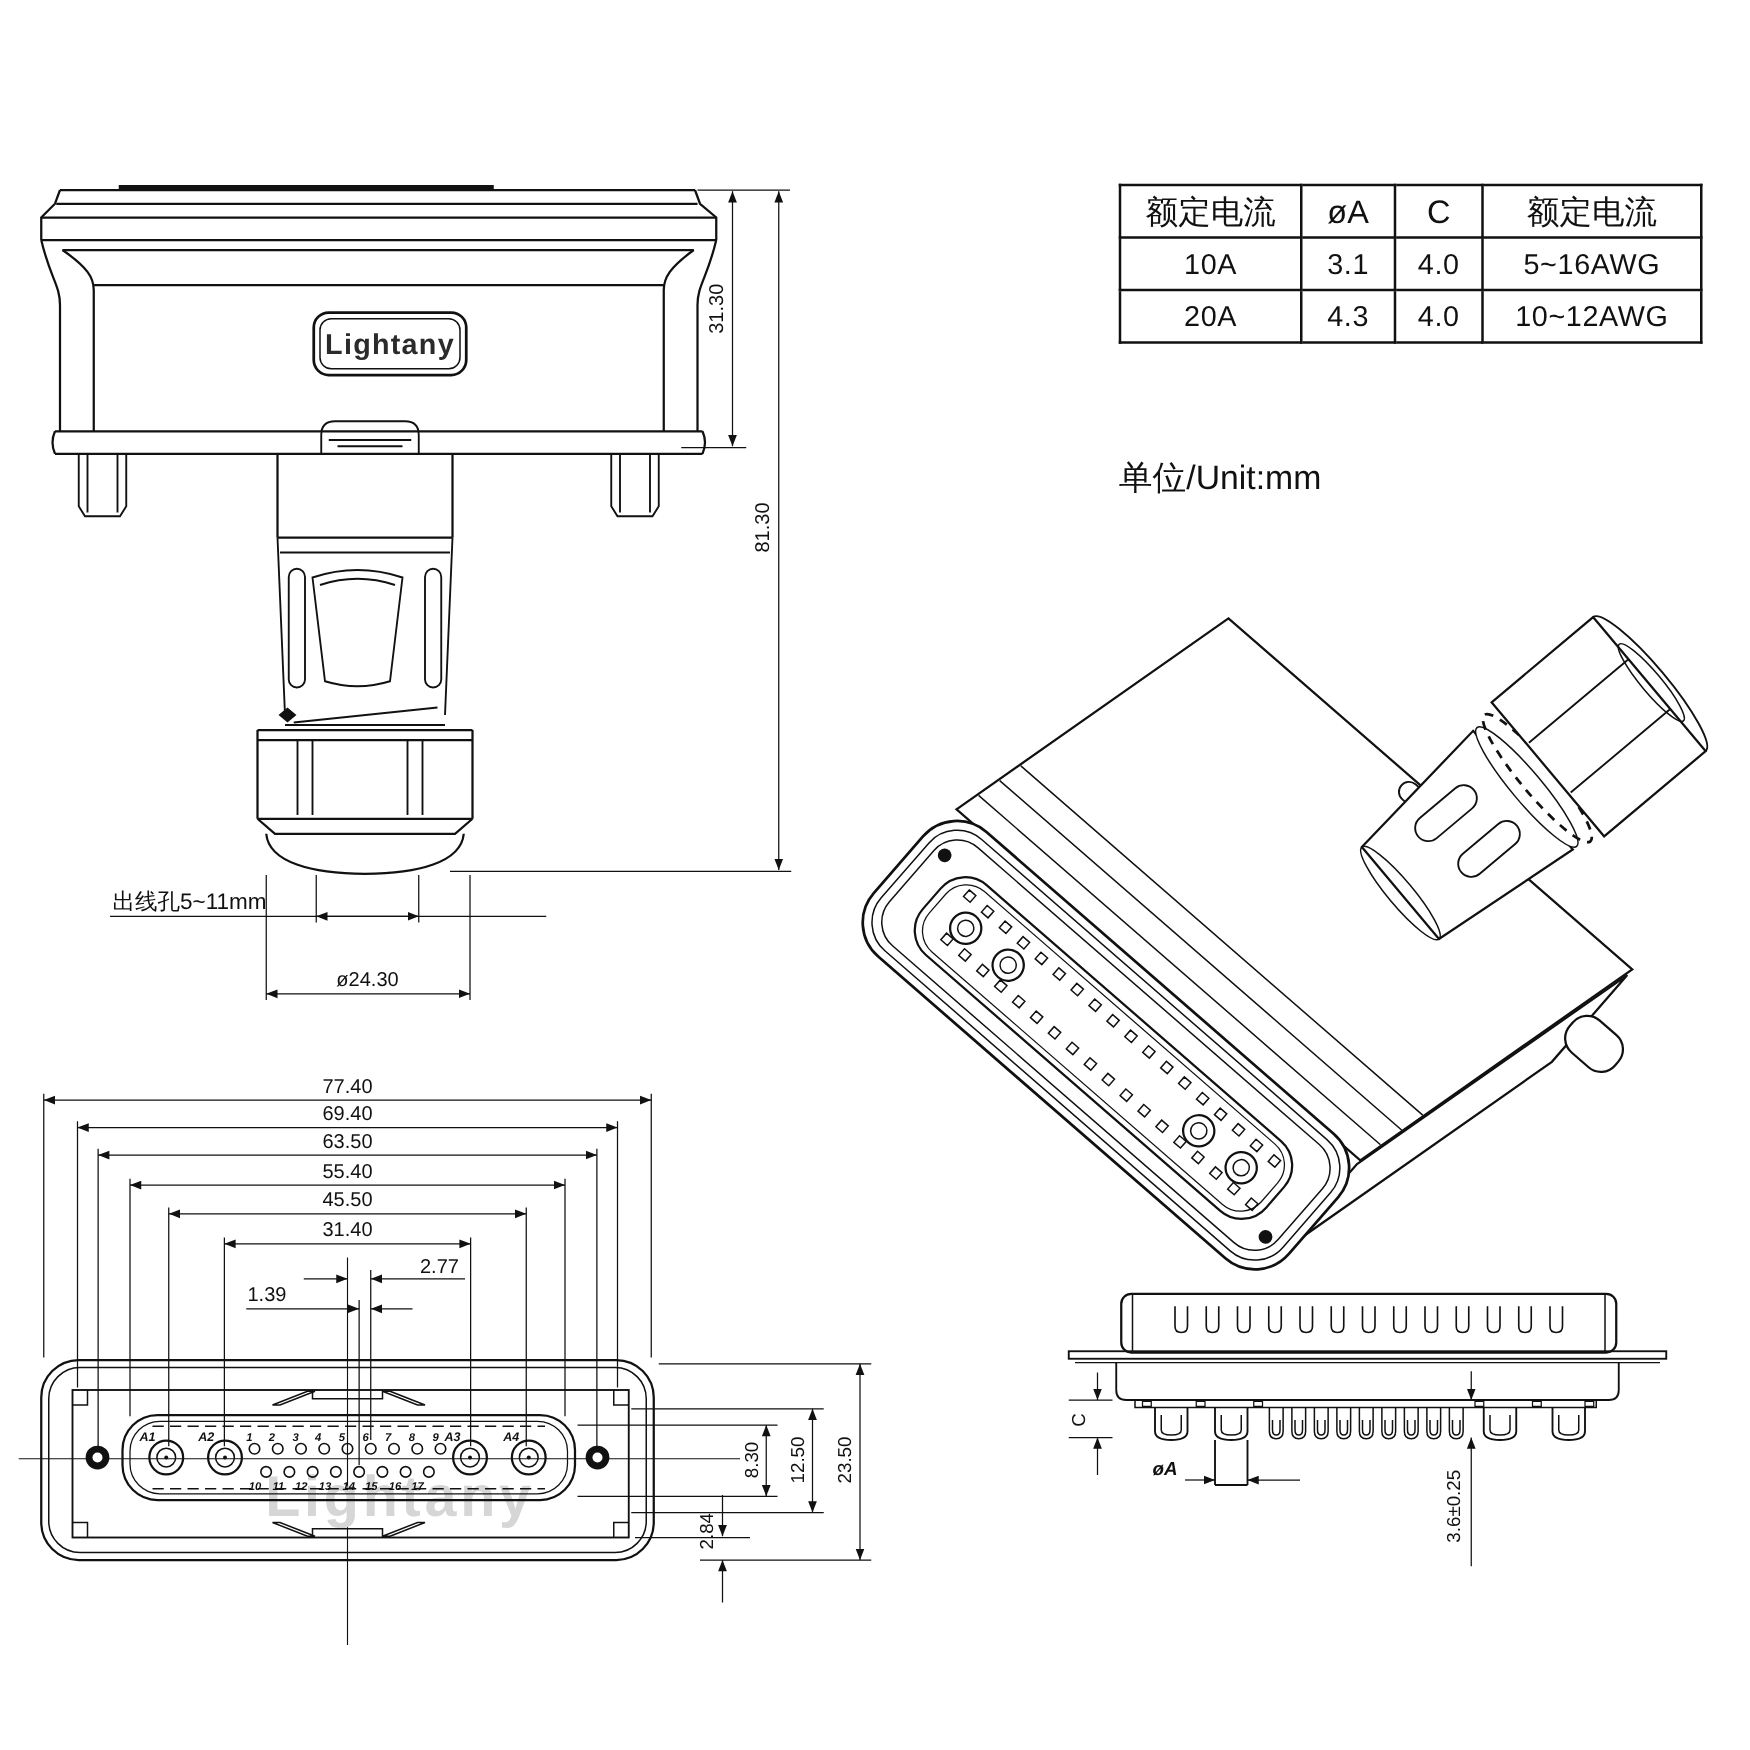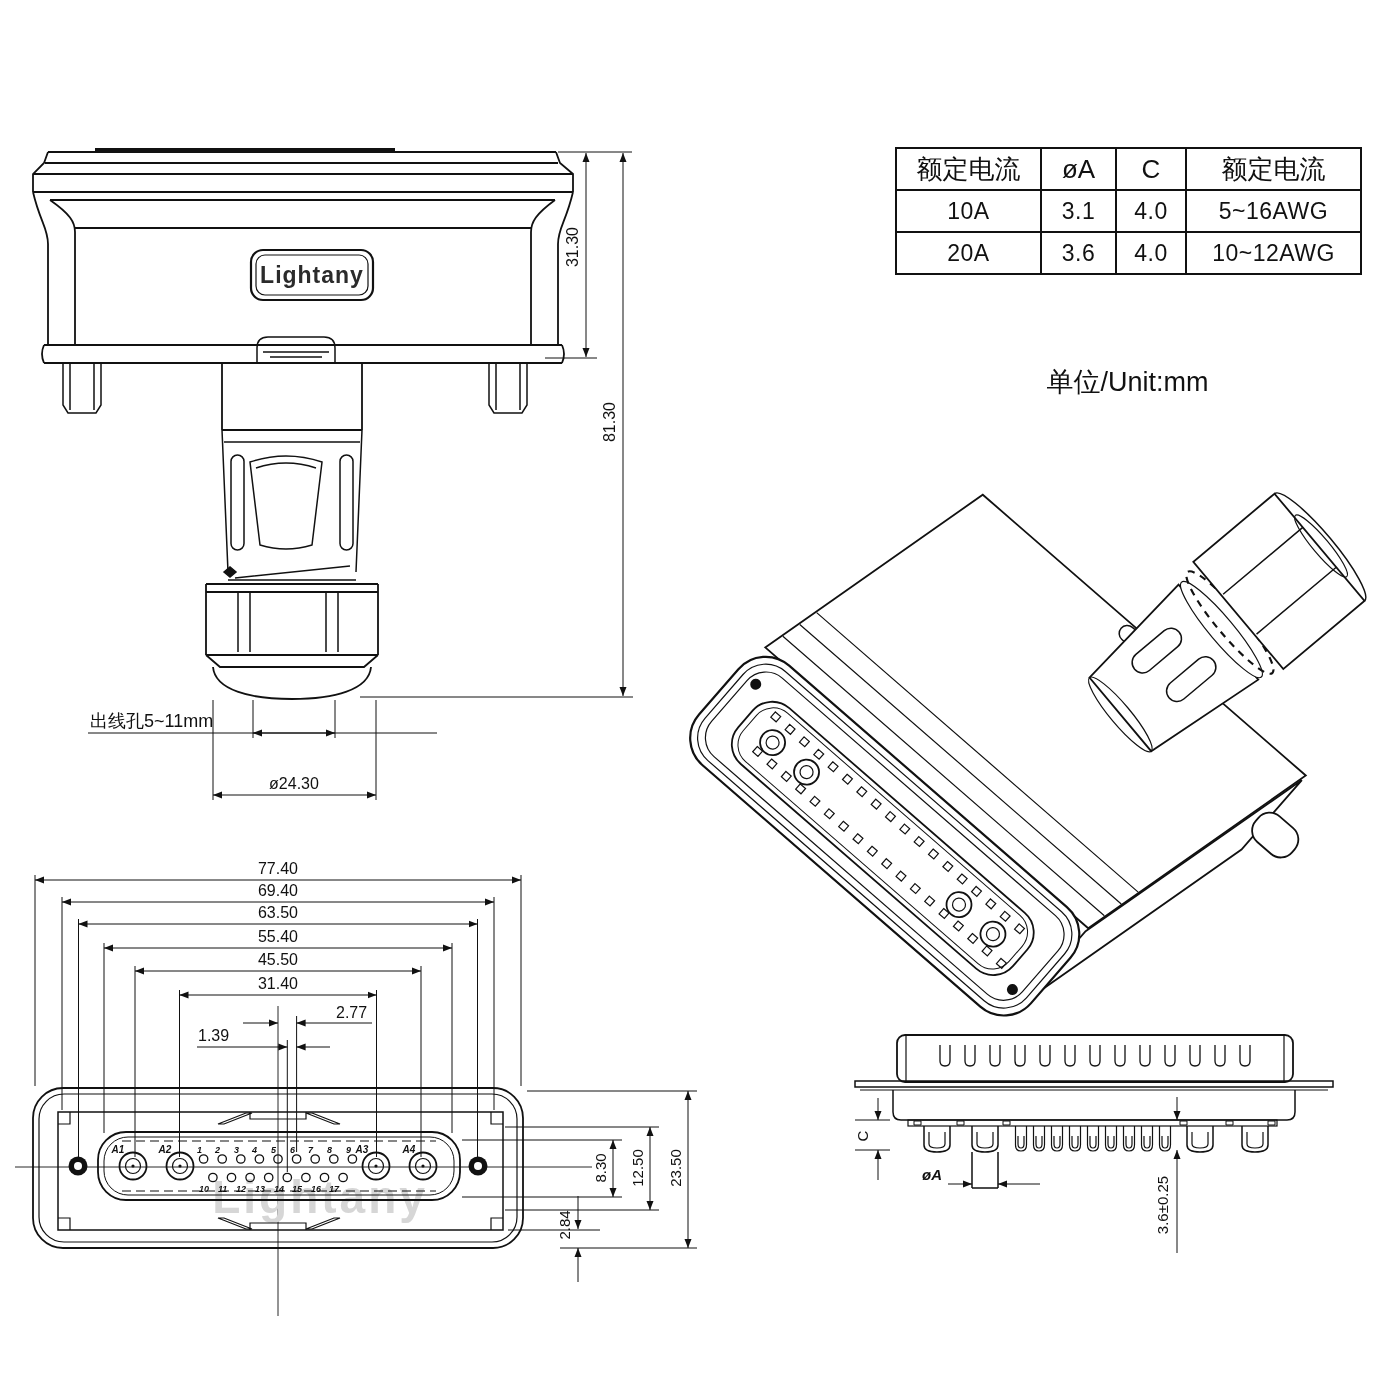"3.6" td { text: 3.6 -> 4.3 }
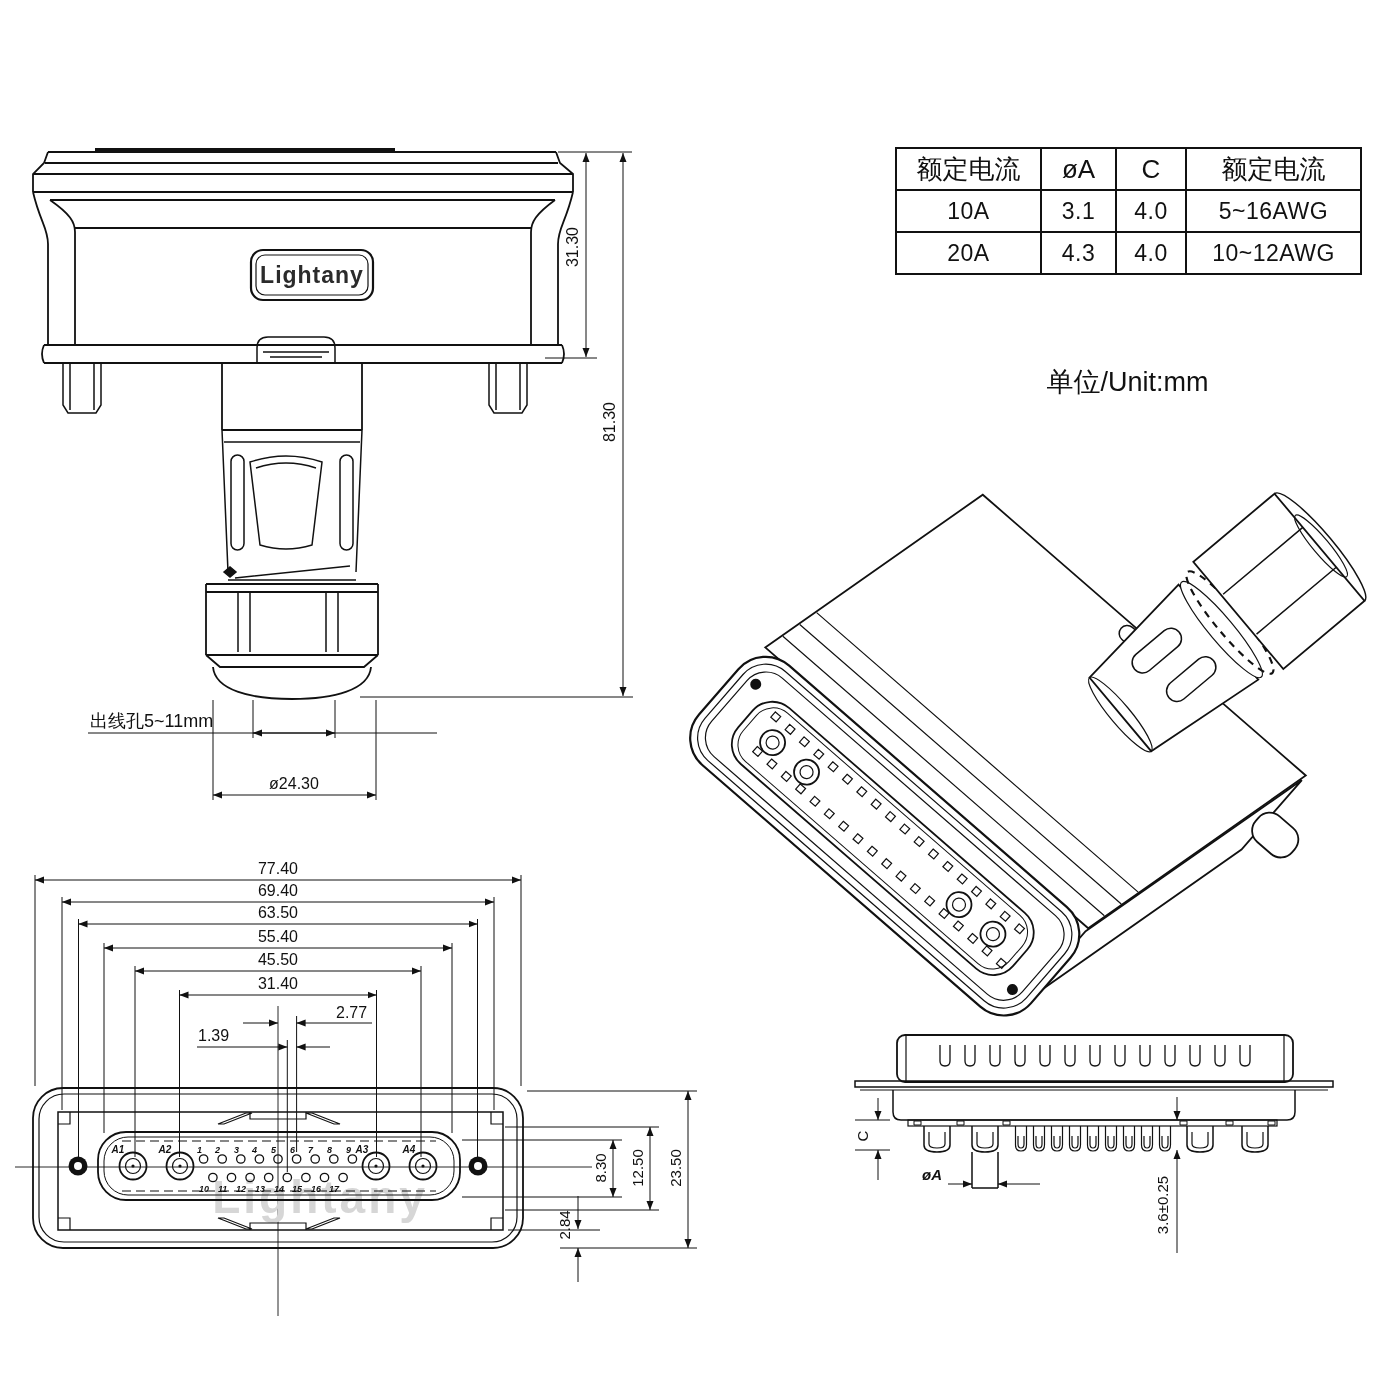"单位/Unit:mm" .unit-note { text-align: center -> left }
